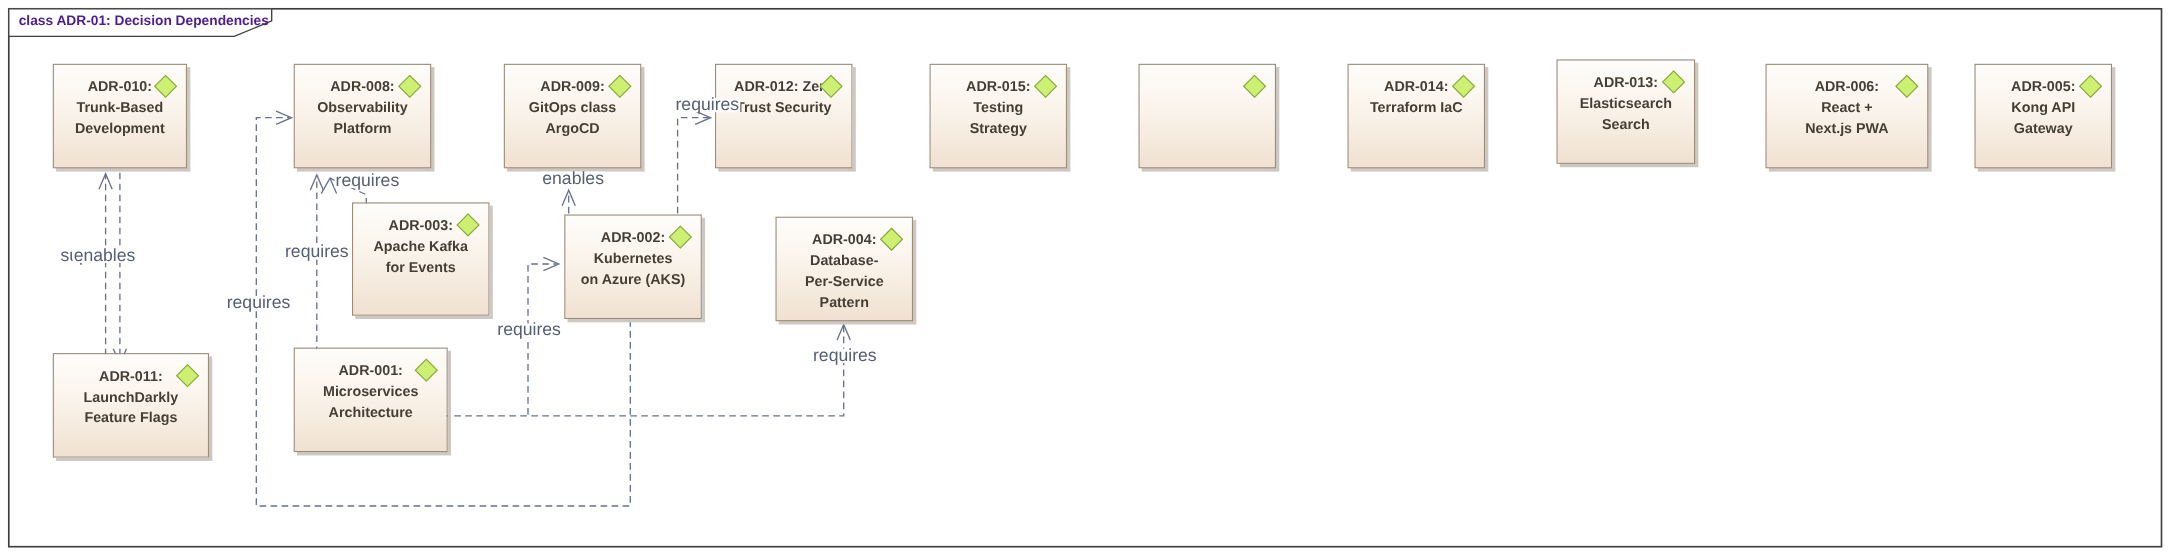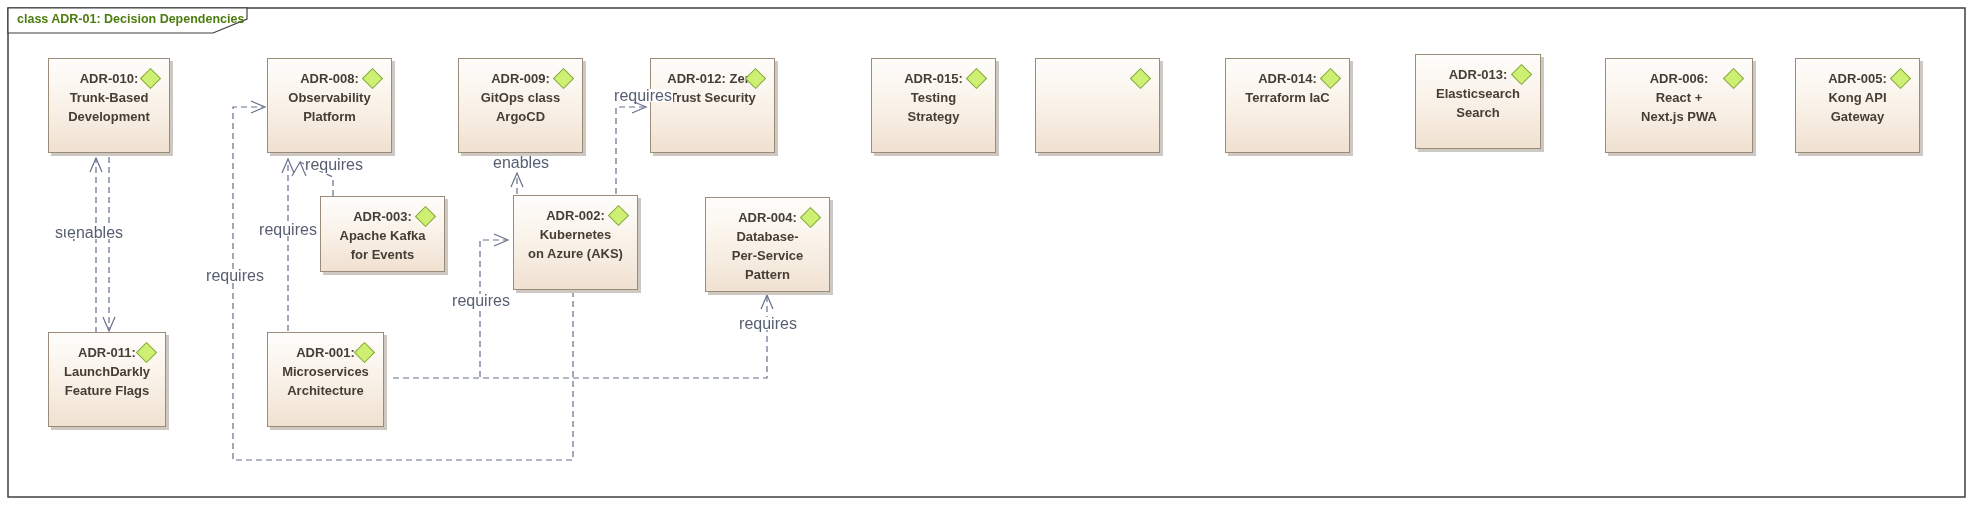"class ADR-01: Decision Dependencies" .frame-title { color: #4d7c0f -> #4c1d95 }
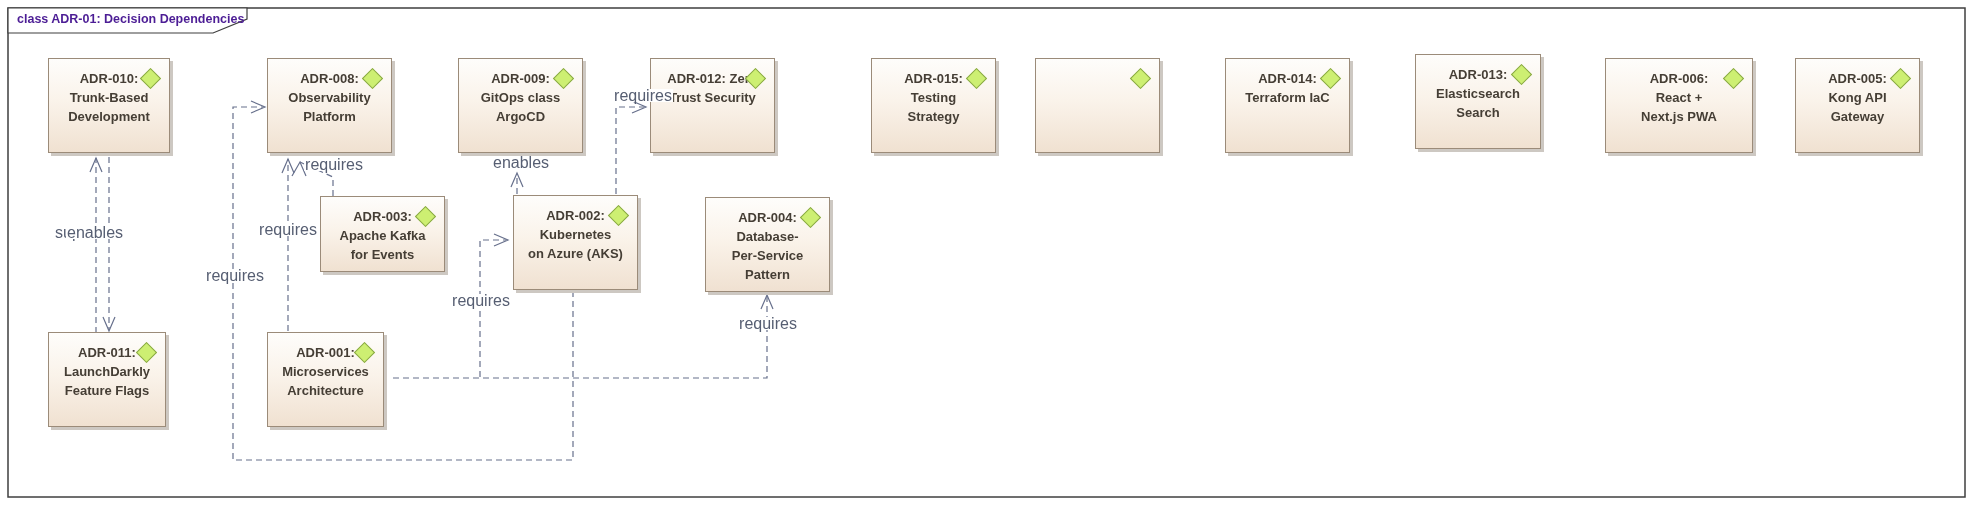"ADR-015:" div.node { left: 871px -> 845px }
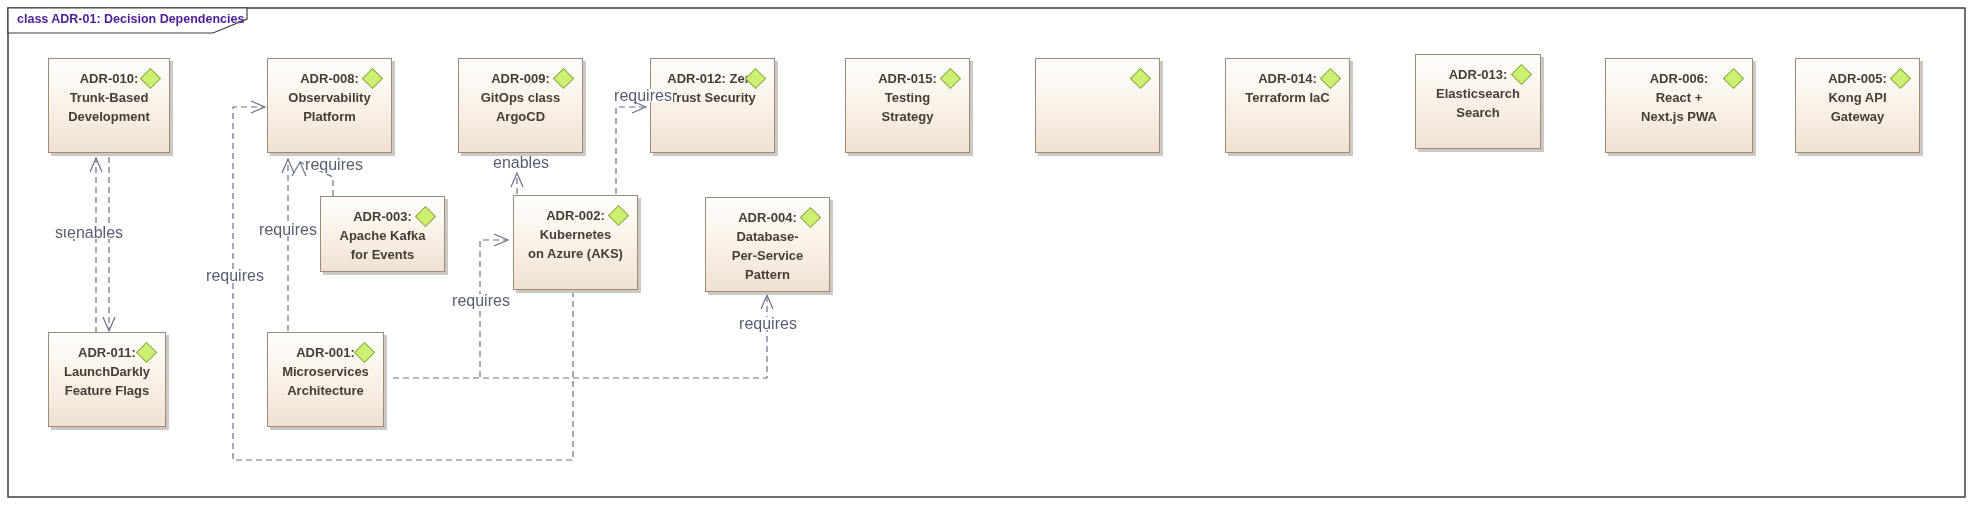"ADR-003:" div.node { height: 76px -> 103px; top: 196px -> 184px }
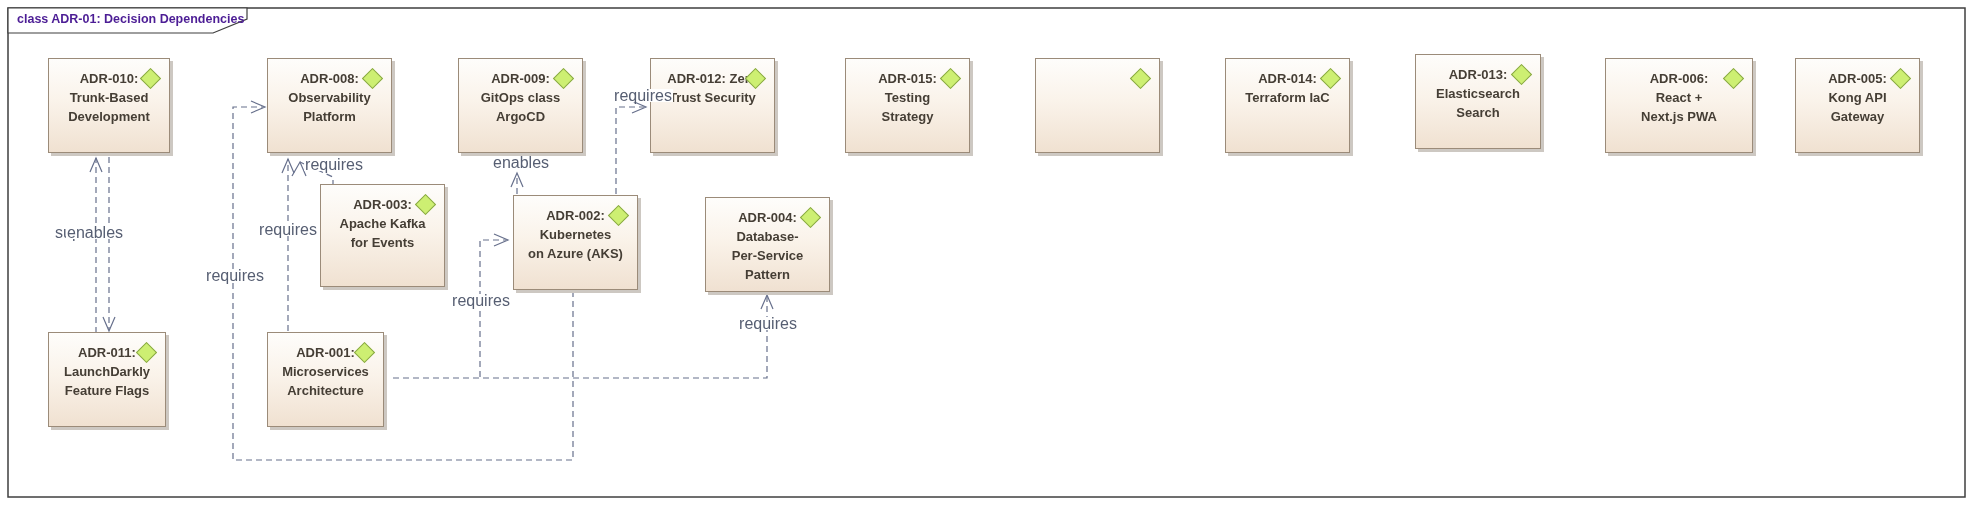"ADR-011:" div.node { top: 332px -> 321px; width: 118px -> 142px }
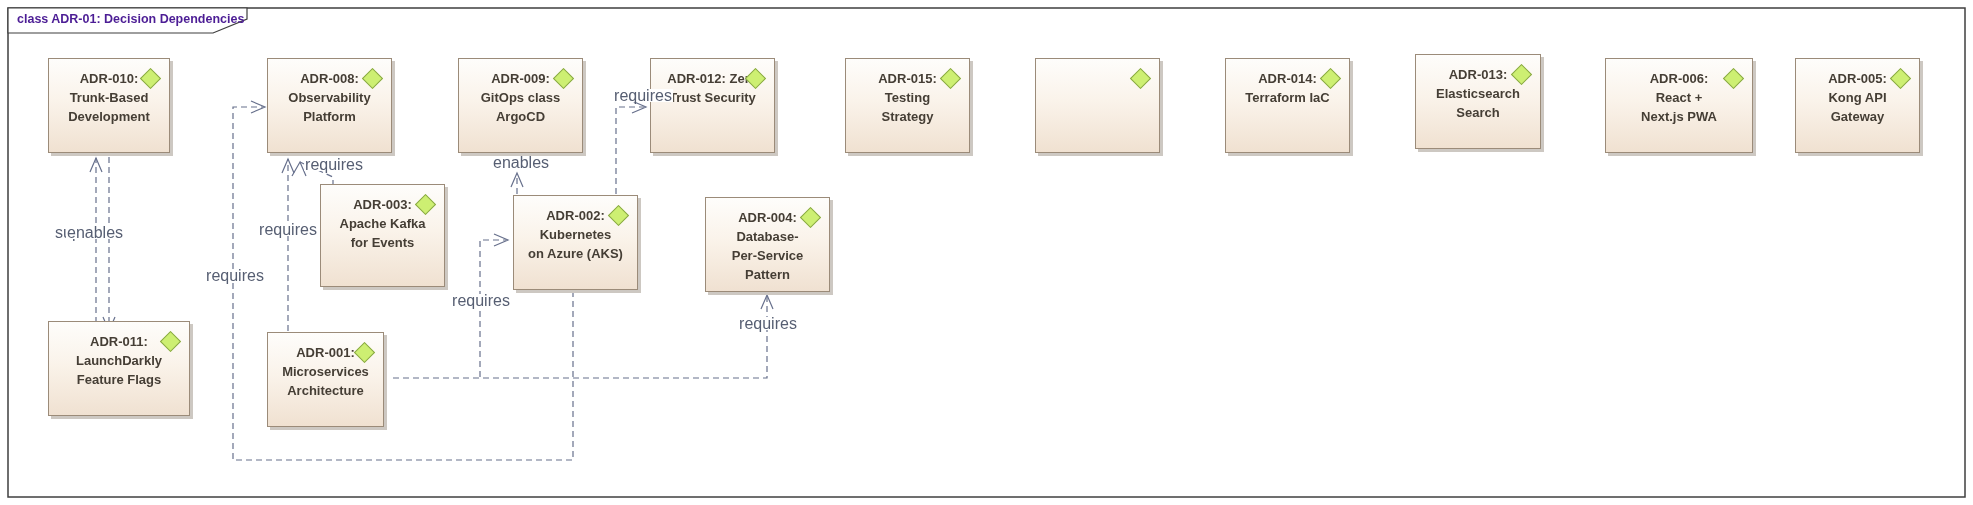"ADR-001:" div.node { top: 332px -> 316px; width: 117px -> 140px }
